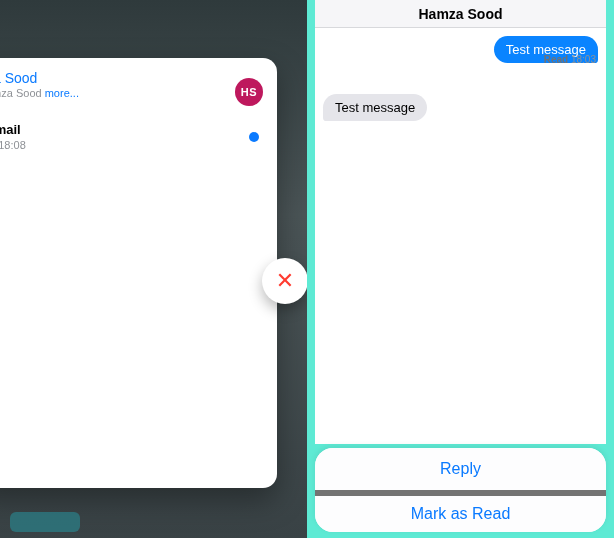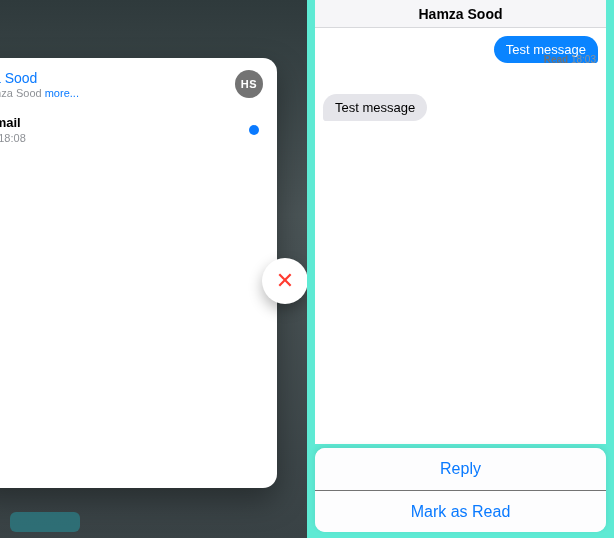"HS" .avatar { background: #737373 -> #be185d; margin-top: none -> 8px }
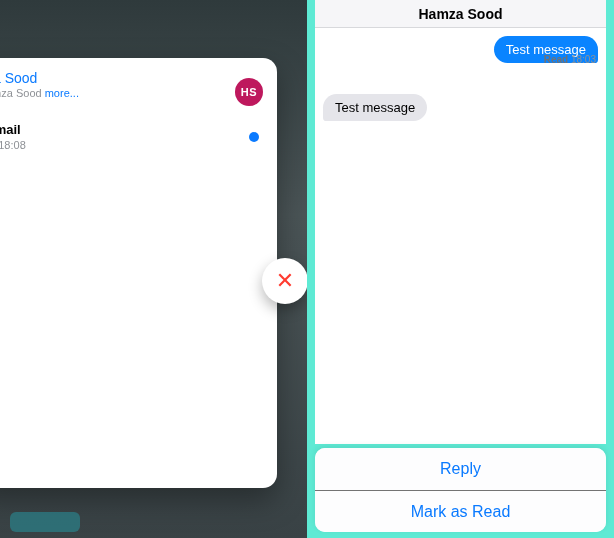"Reply" .action-sheet { border-radius: 10px -> 18px }
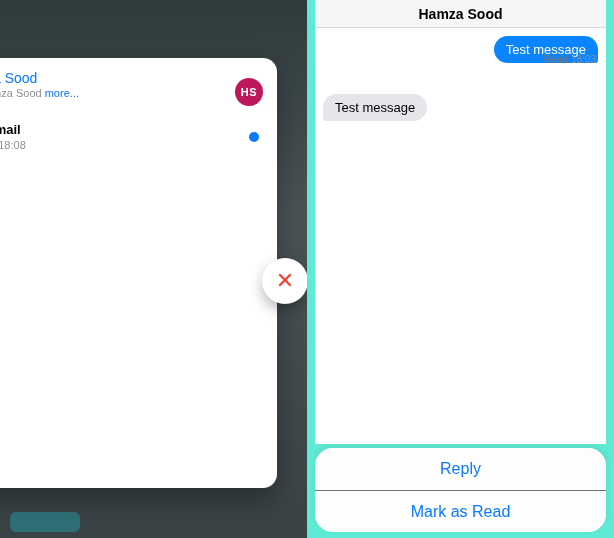"Mark as Read" .action-btn { border-top: 1px solid #737373 -> 6px solid #737373 }
